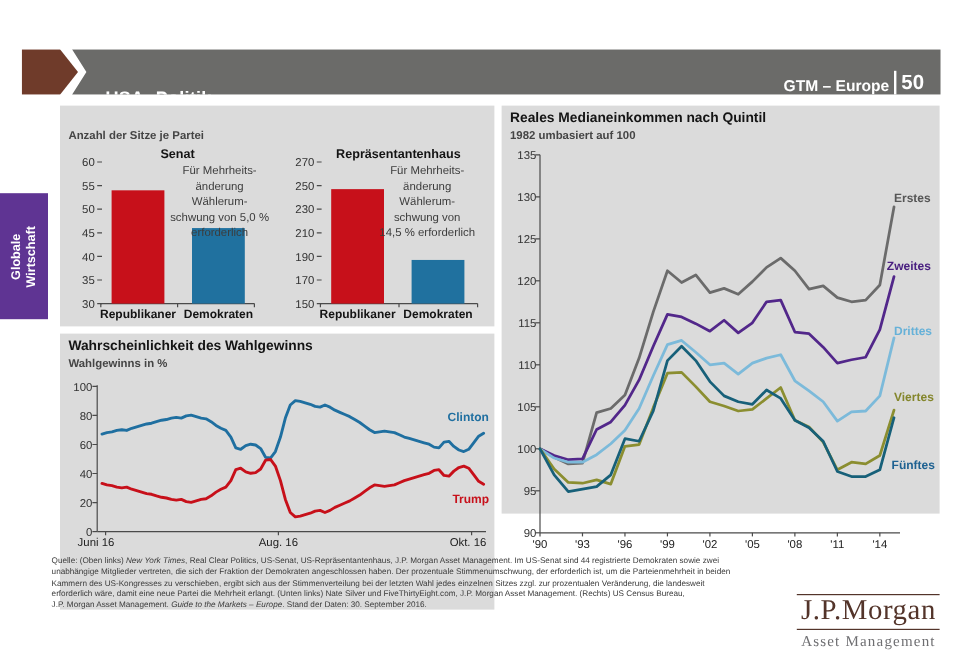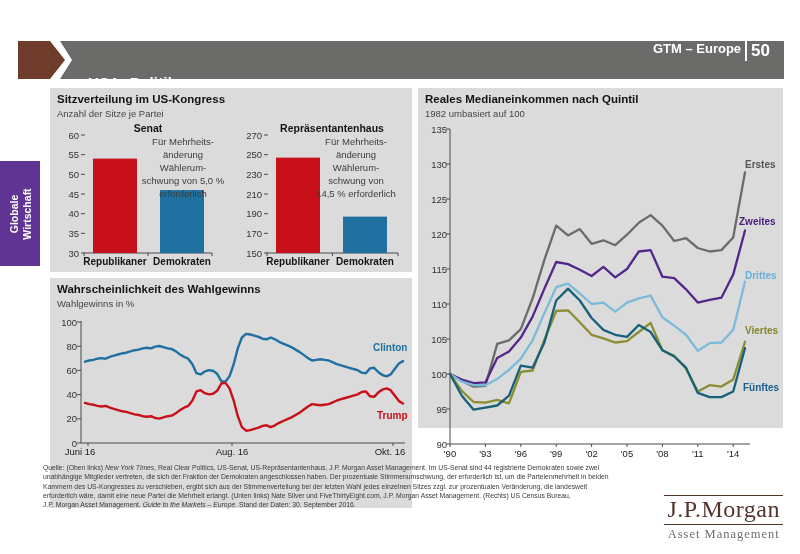"GTM – Europe" .header-right { align-items: flex-start -> flex-end }
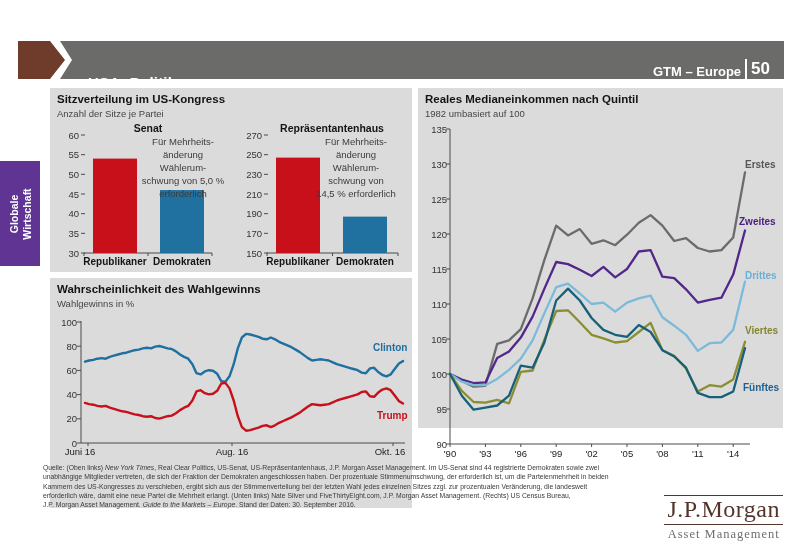"Sitzverteilung im US-Kongress" div.panel-title { html: <div>Sitzverteilung im US-Kongress</div> -> none }
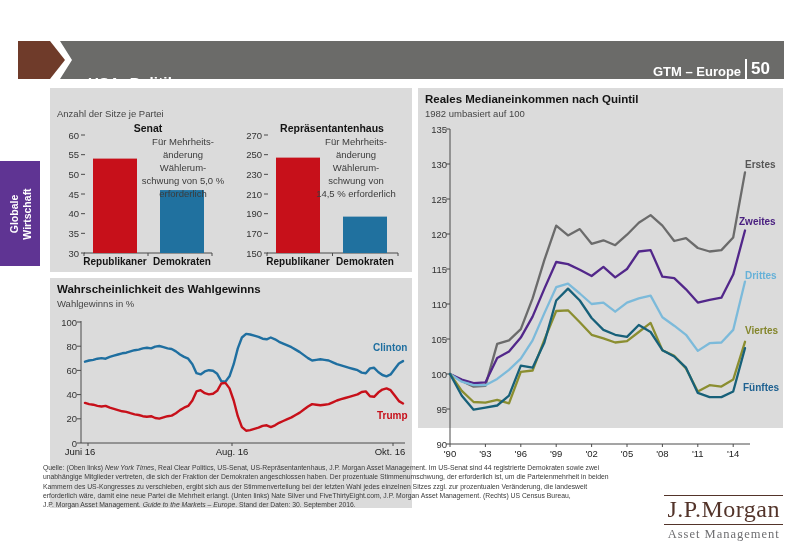"Anzahl der Sitze je Partei" .panel-subtitle { font-weight: none -> bold }
